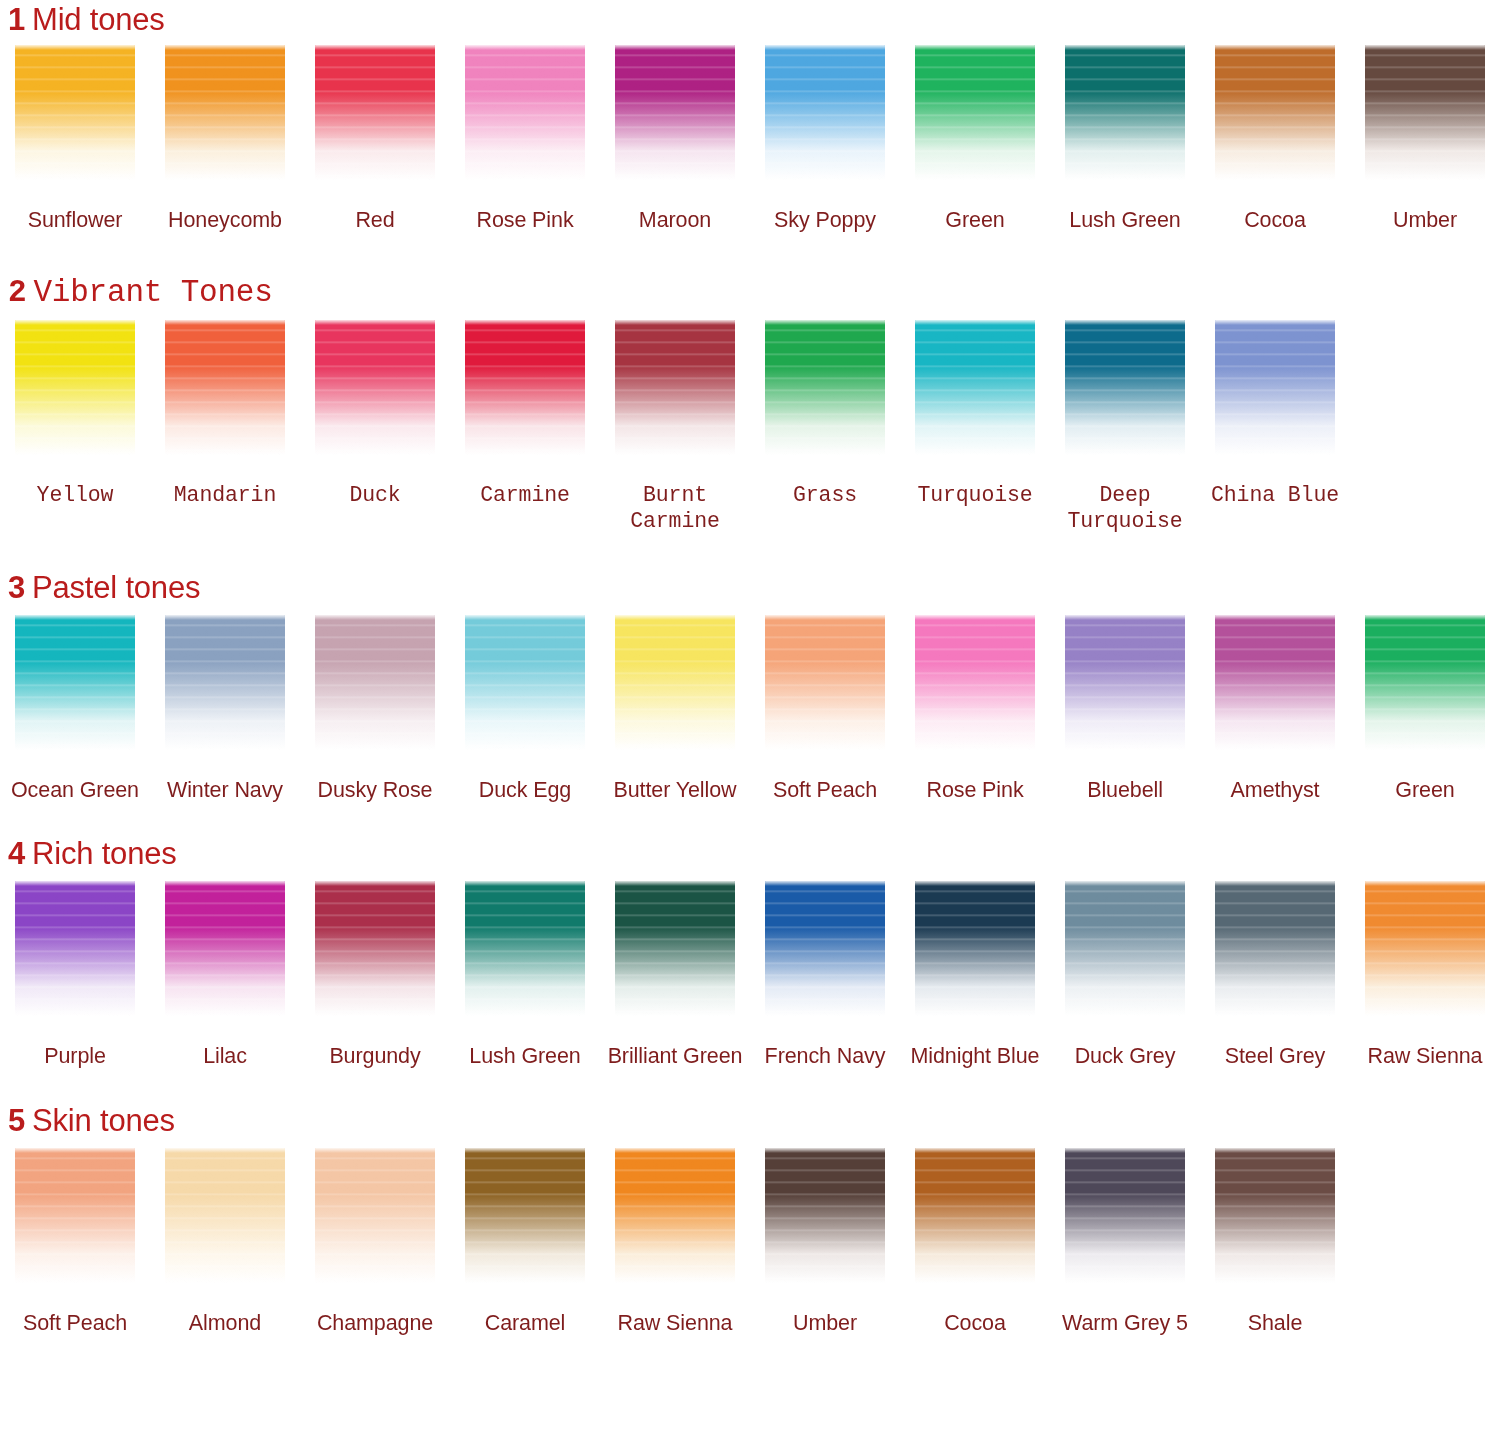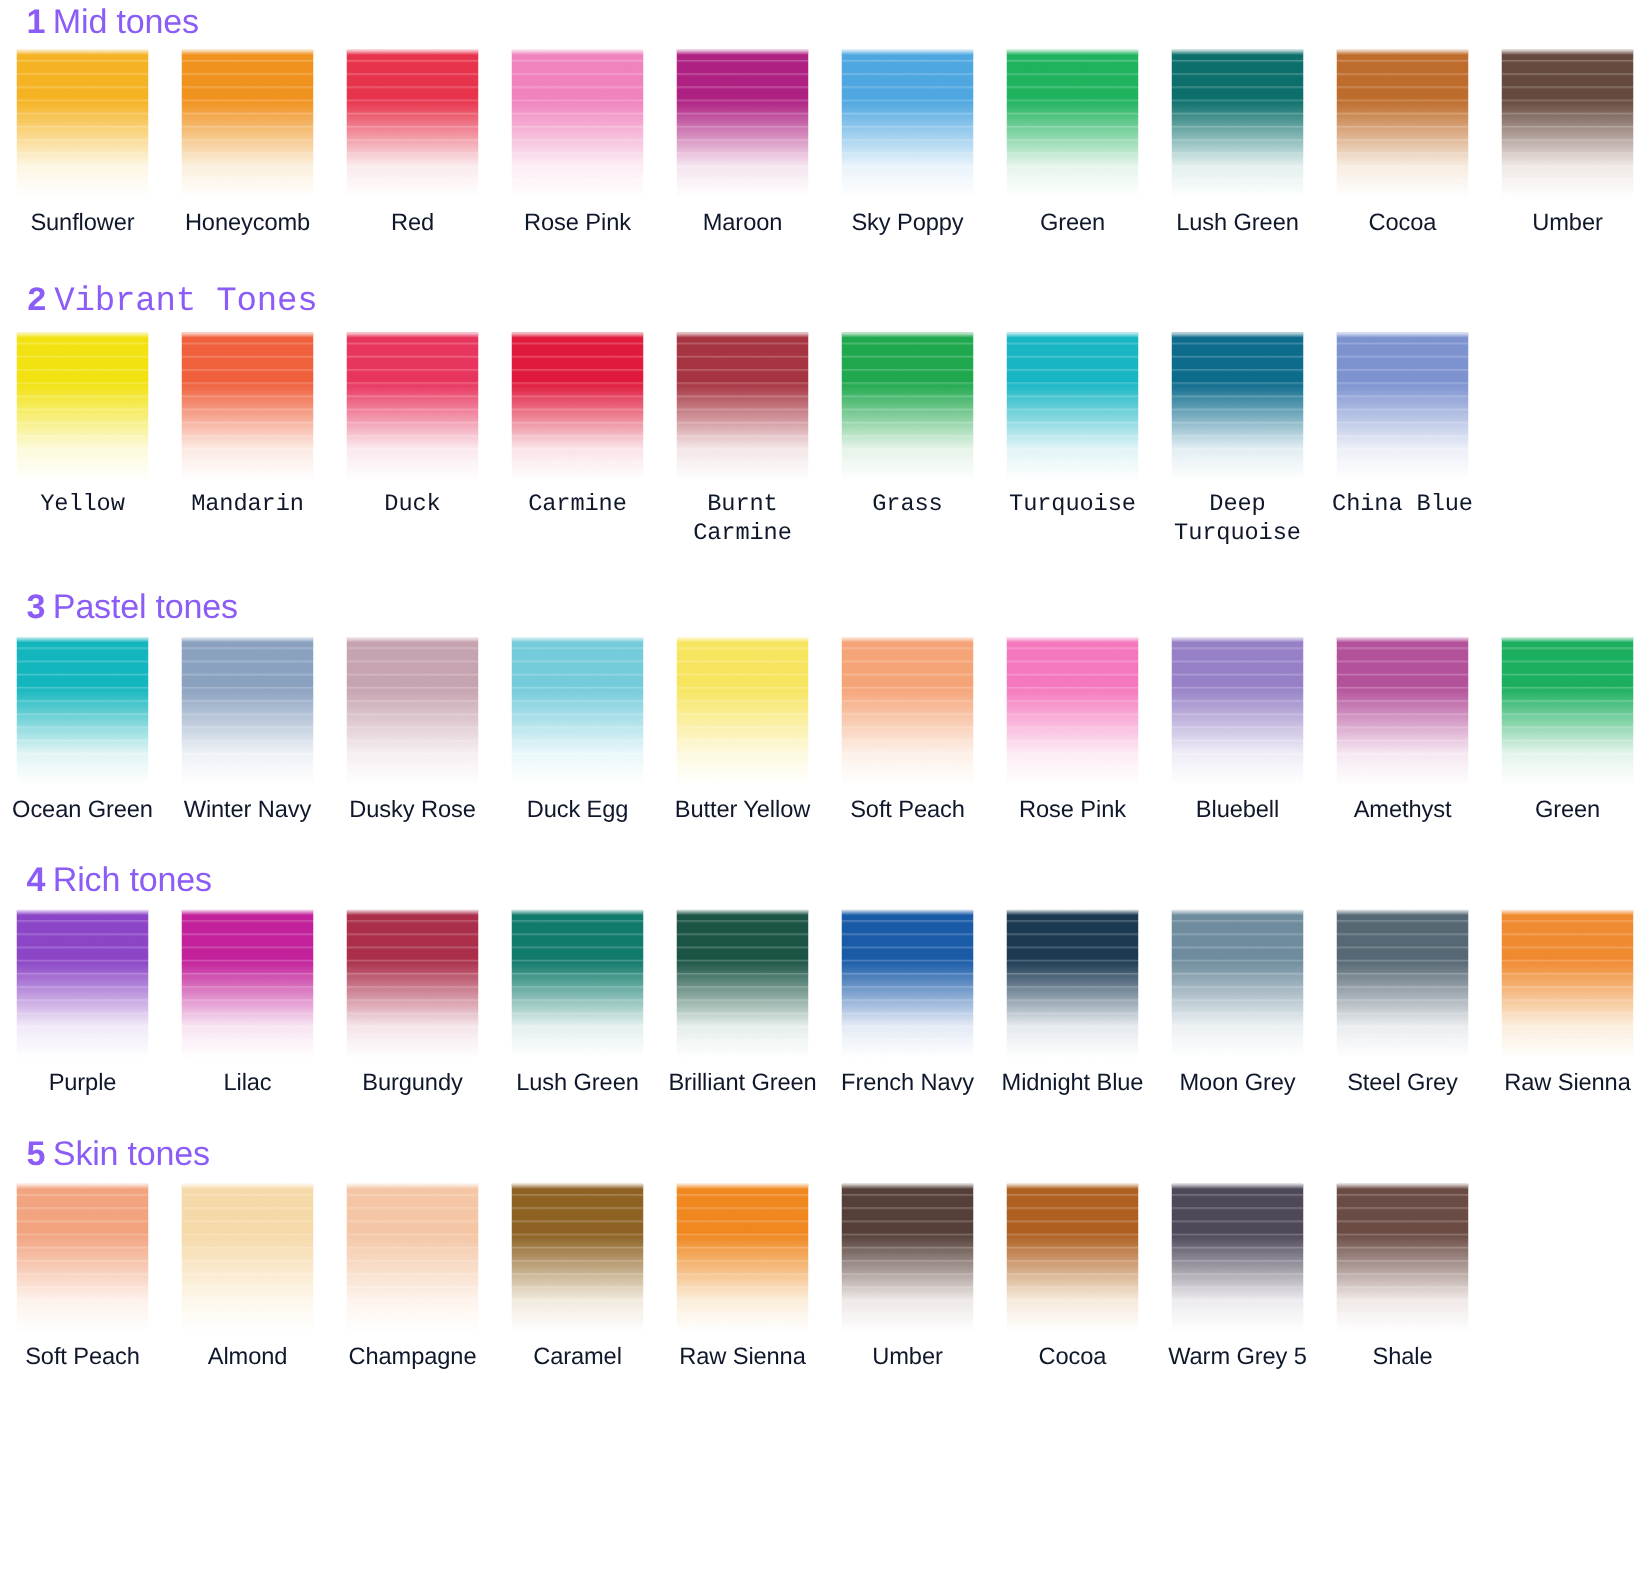"1 Mid tones" .section-heading { color: #8b5cf6 -> #b91c1c; padding-left: 24px -> 8px }
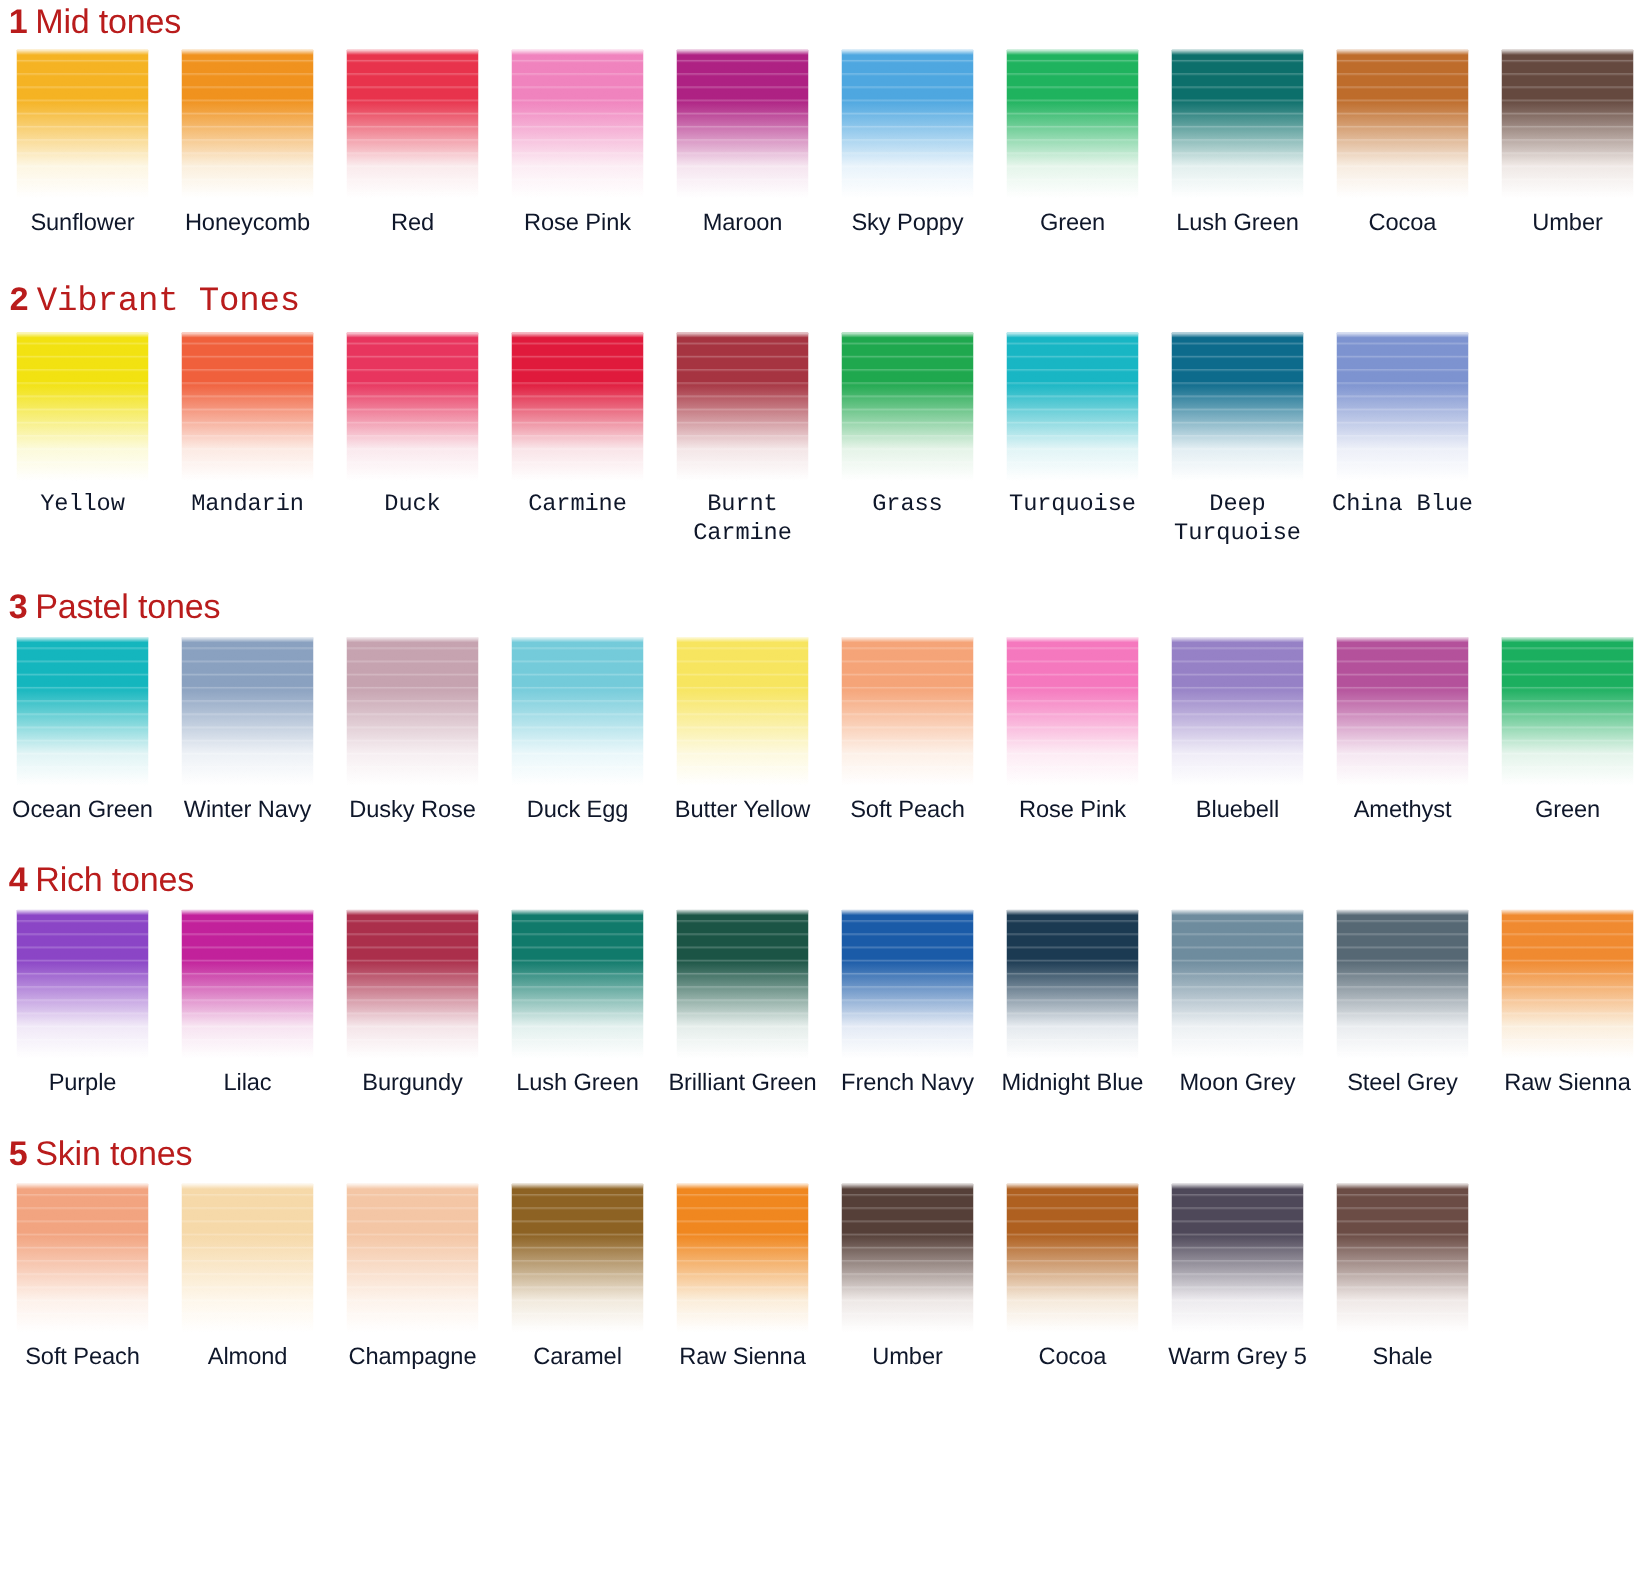"Sunflower" .swatch-label { color: #0f172a -> #7f1d1d; margin-top: 9px -> 27px }
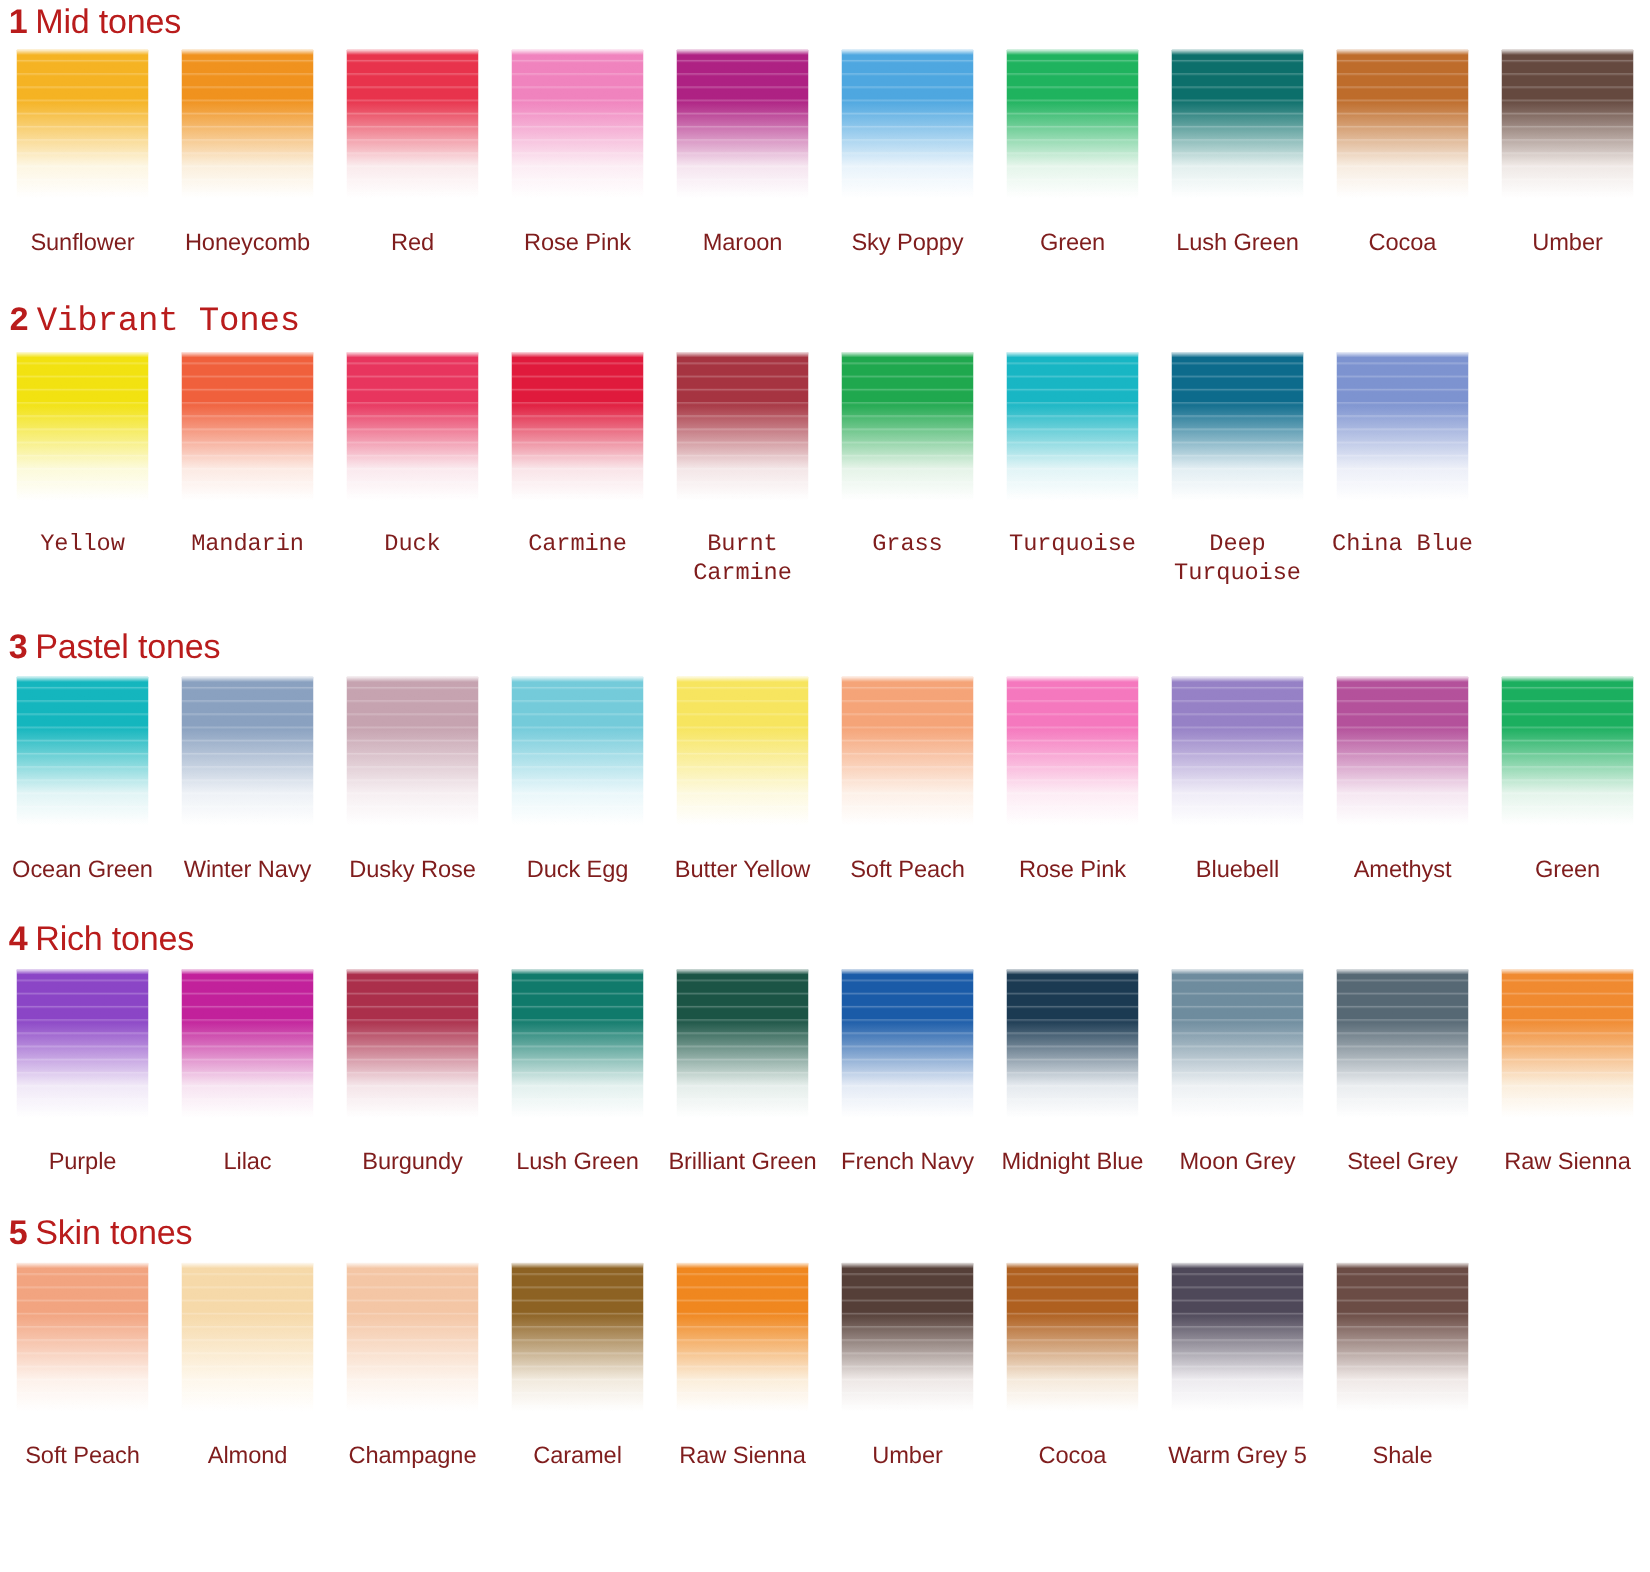"Moon Grey" div.swatch-label { text: Moon -> Duck }
